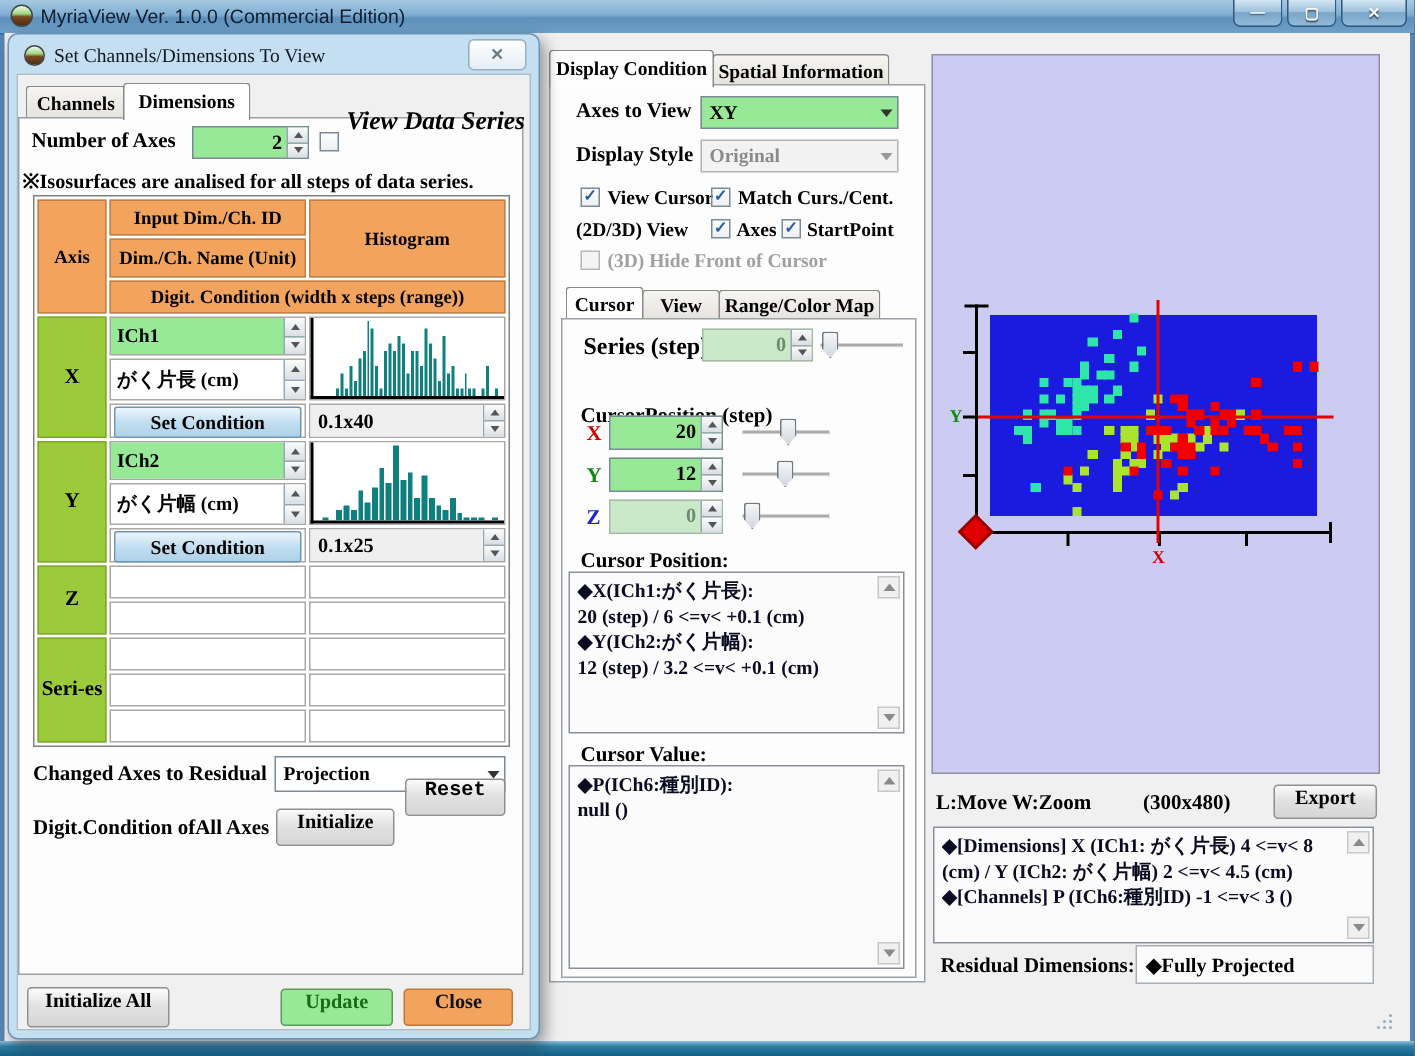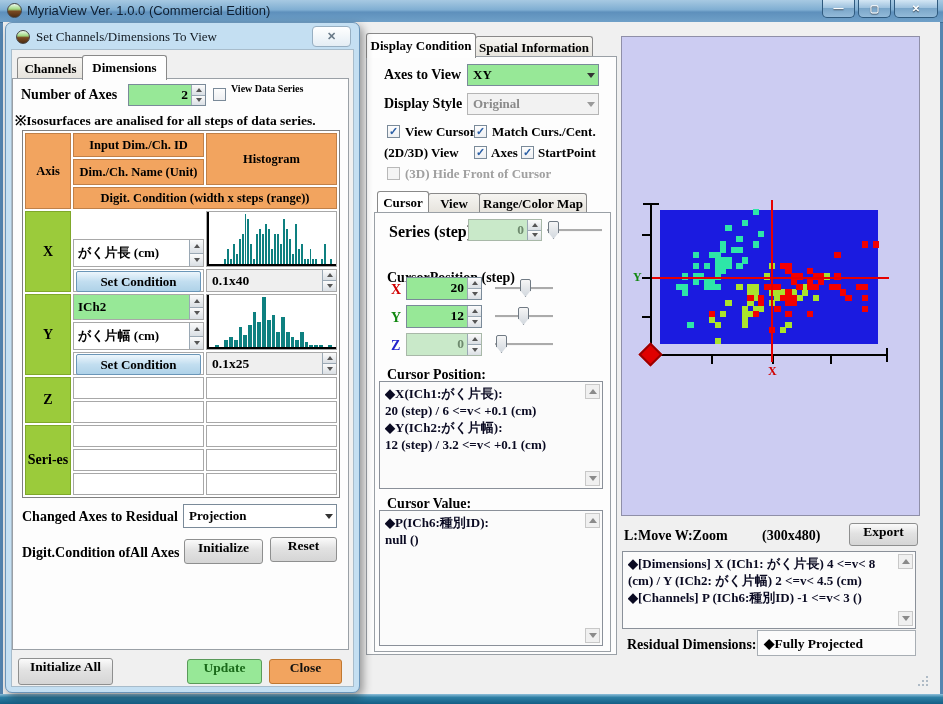"View Data Series" span.lbl { font-size: 10px -> 17px; font-style: none -> italic; top: 60px -> 48px }
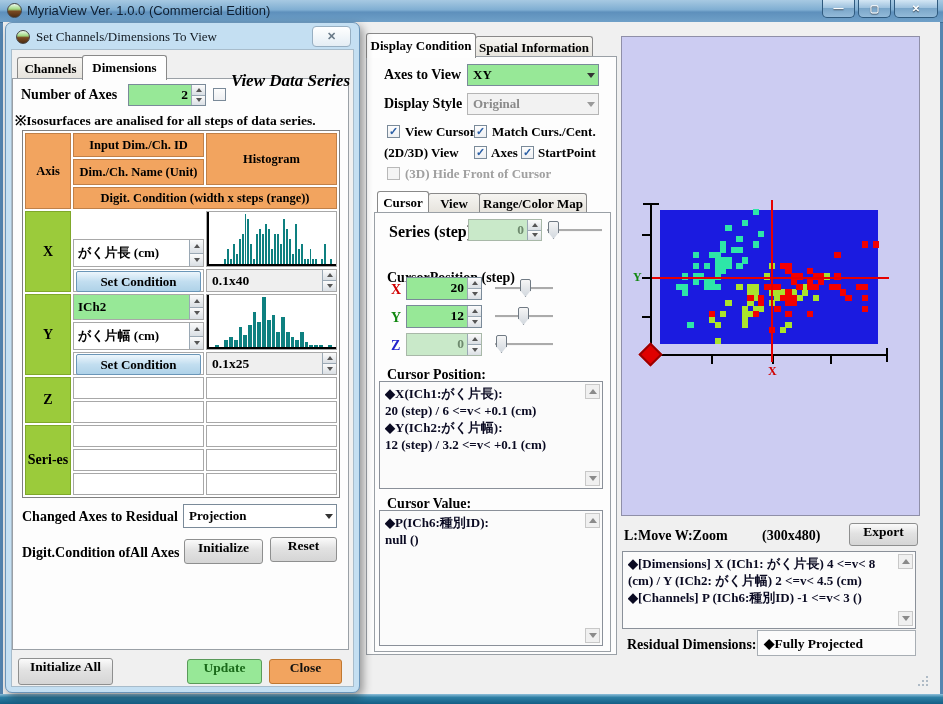"ICh1" div.tc { html: none -> <div> <div> <span>ICh1</span> <span> <span> <i></i> </span> <span> <i></i> </span> </span> </div> </div> }
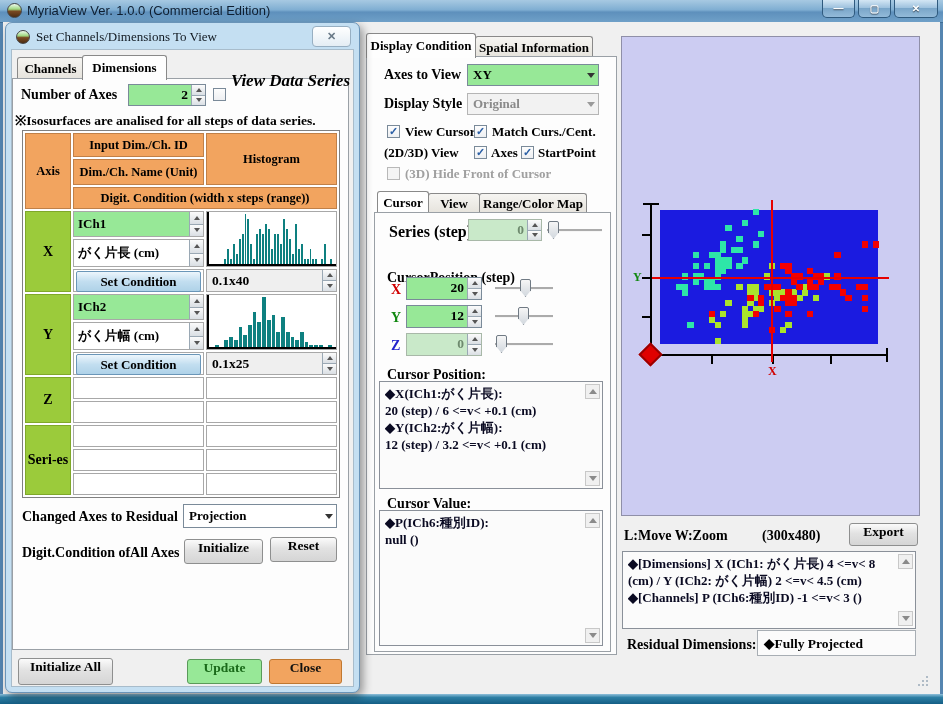"Reset" div.btn { font-family: none -> Liberation Mono, monospace; top: 514px -> 496px }
